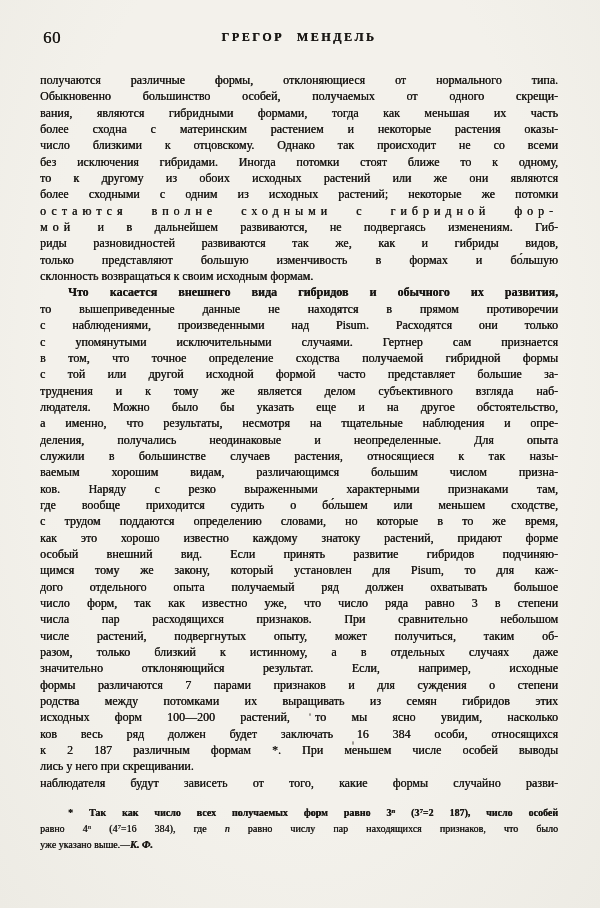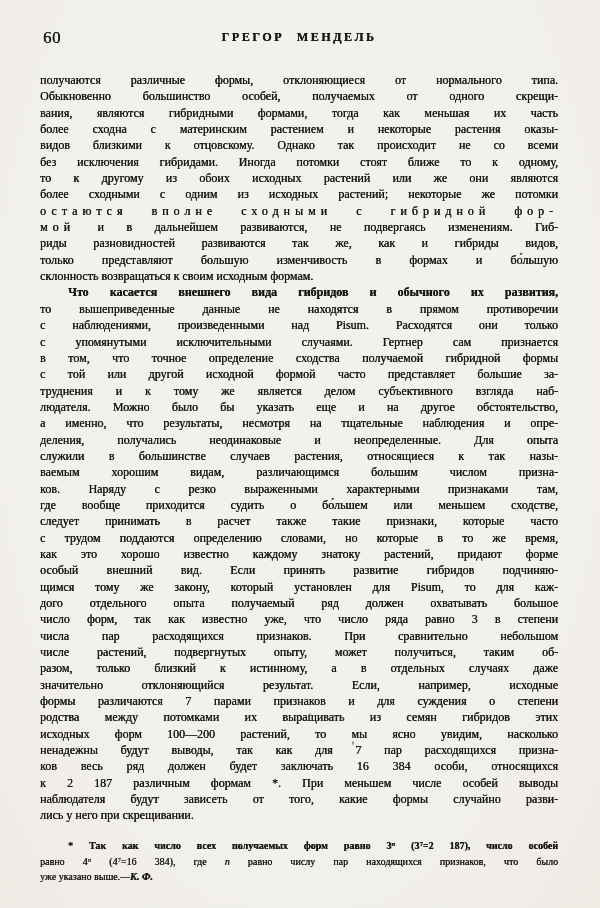"видов близкими к отцовскому. Однако" span { text: видов -> число }
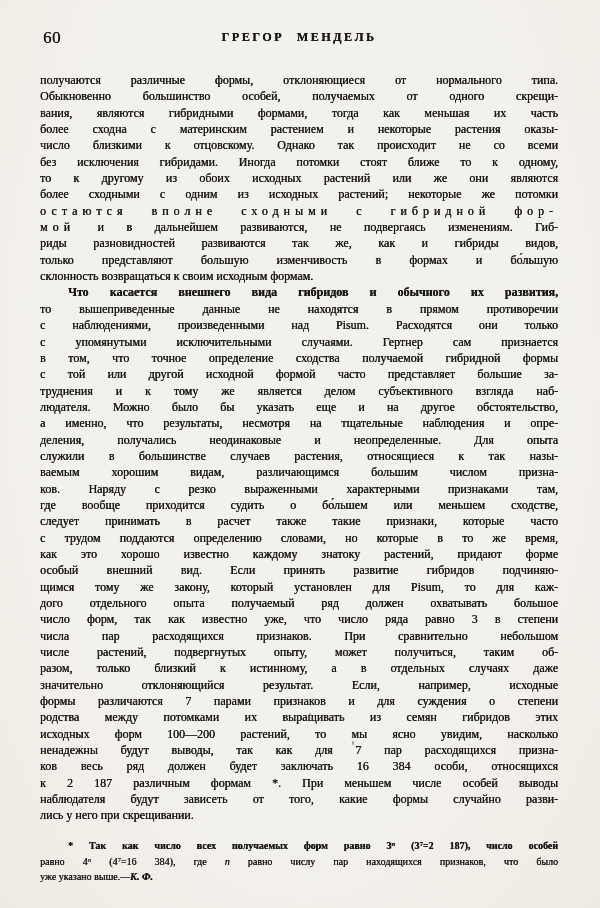"следует принимать в расчет также" div.line { html: <div><span>следует принимать в расчет также такие признаки, которые часто</span></div> -> none }
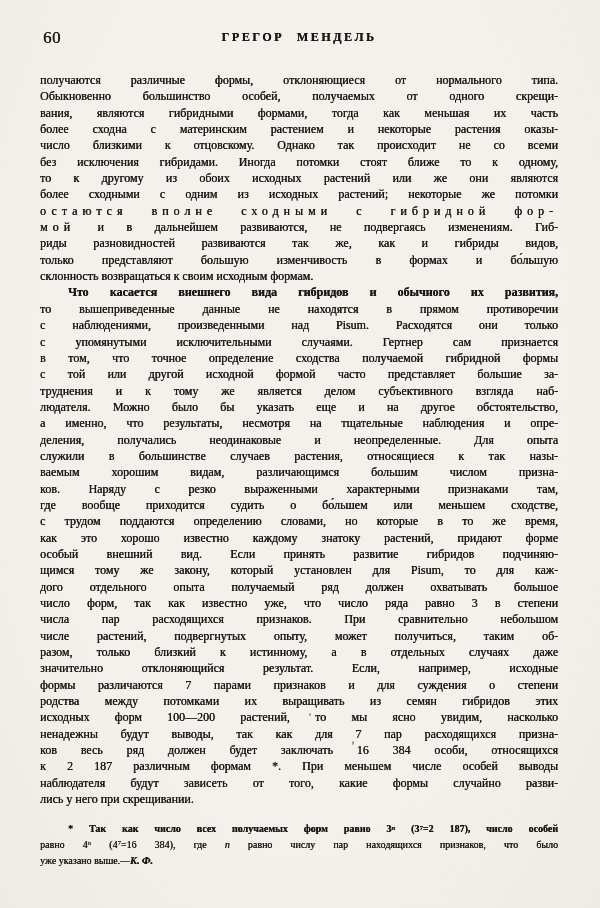"ненадежны будут выводы, так как" div.line { html: <div><span>ненадежны будут выводы, так как для 7 пар расходящихся призна-</span></div> -> none }
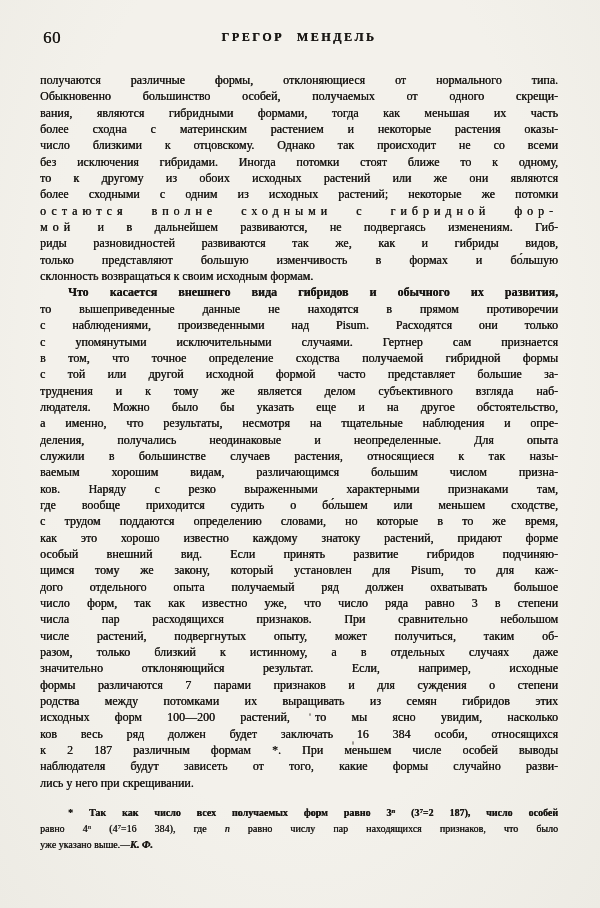"наблюдателя будут зависеть от того," div.line { order: before "лись у него при скрещивании." -> after "лись у него при скрещивании." }
